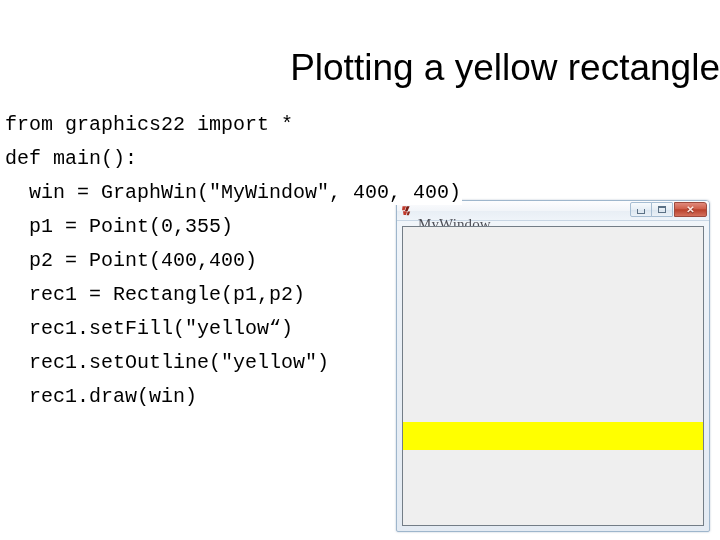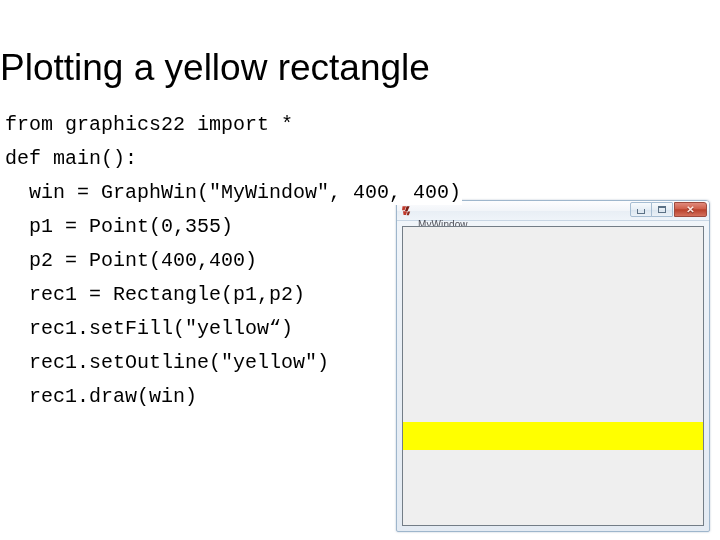"Plotting a yellow rectangle" #slide-title { text-align: left -> right }
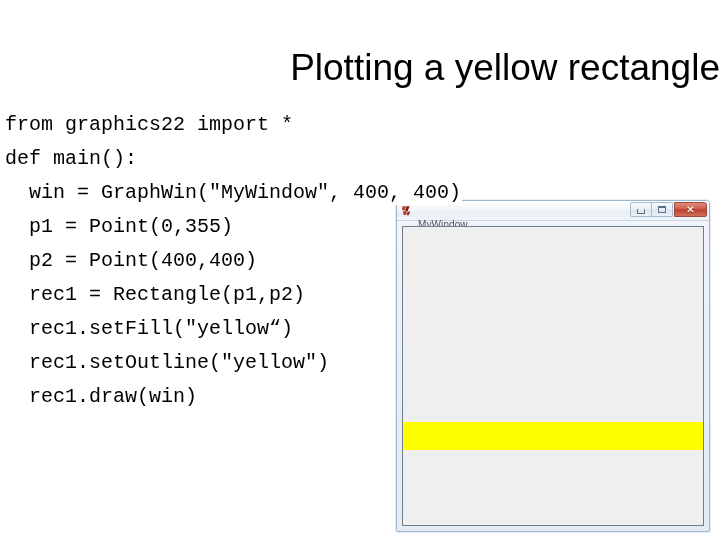"MyWindow" #window-title { font-family: Liberation Sans, sans-serif -> Liberation Serif, serif; font-size: 10px -> 15px }
